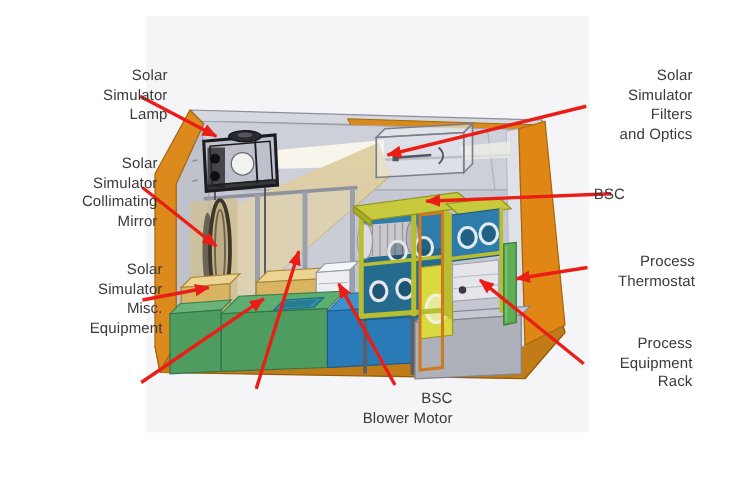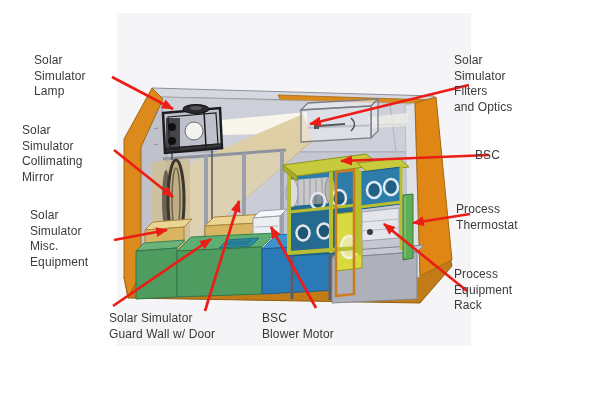"Solar" .diagram-label { text-align: left -> right }
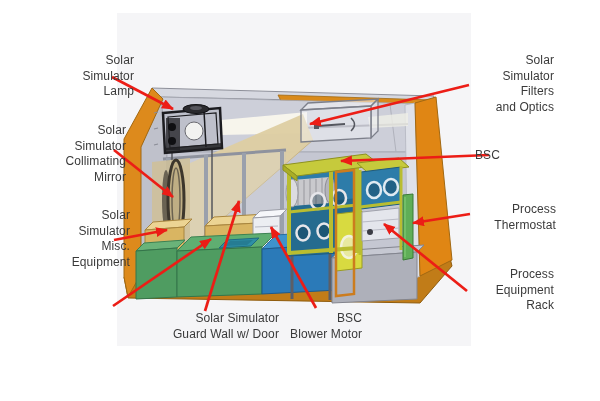"Solar Simulator" div.diagram-label { html: <div>Solar Simulator Guard Wall w/ Door</div> -> none }
